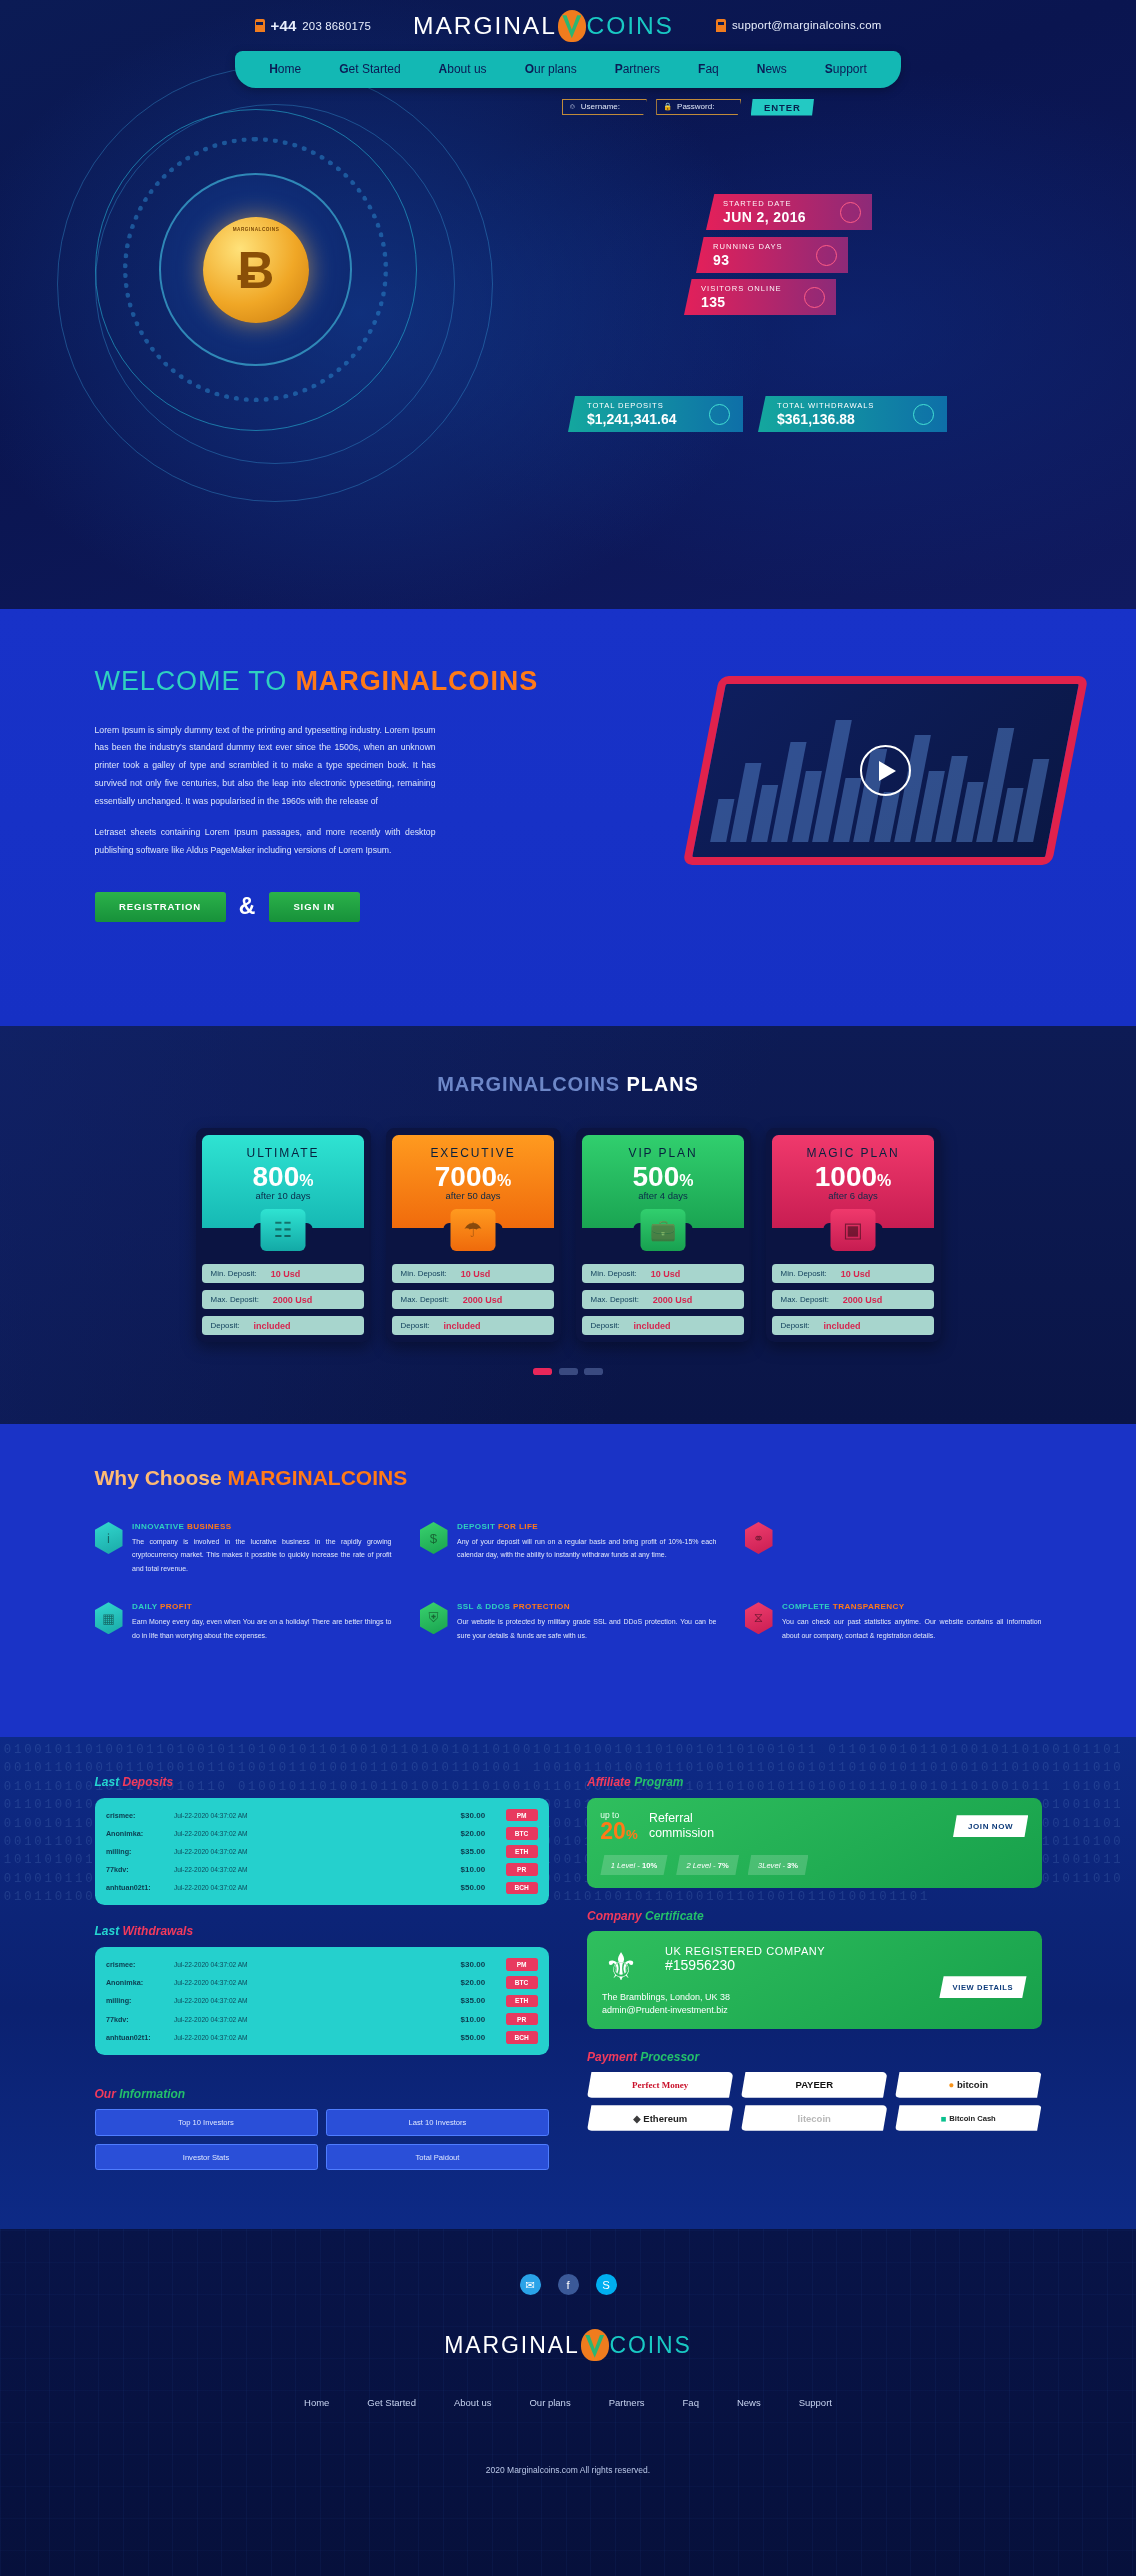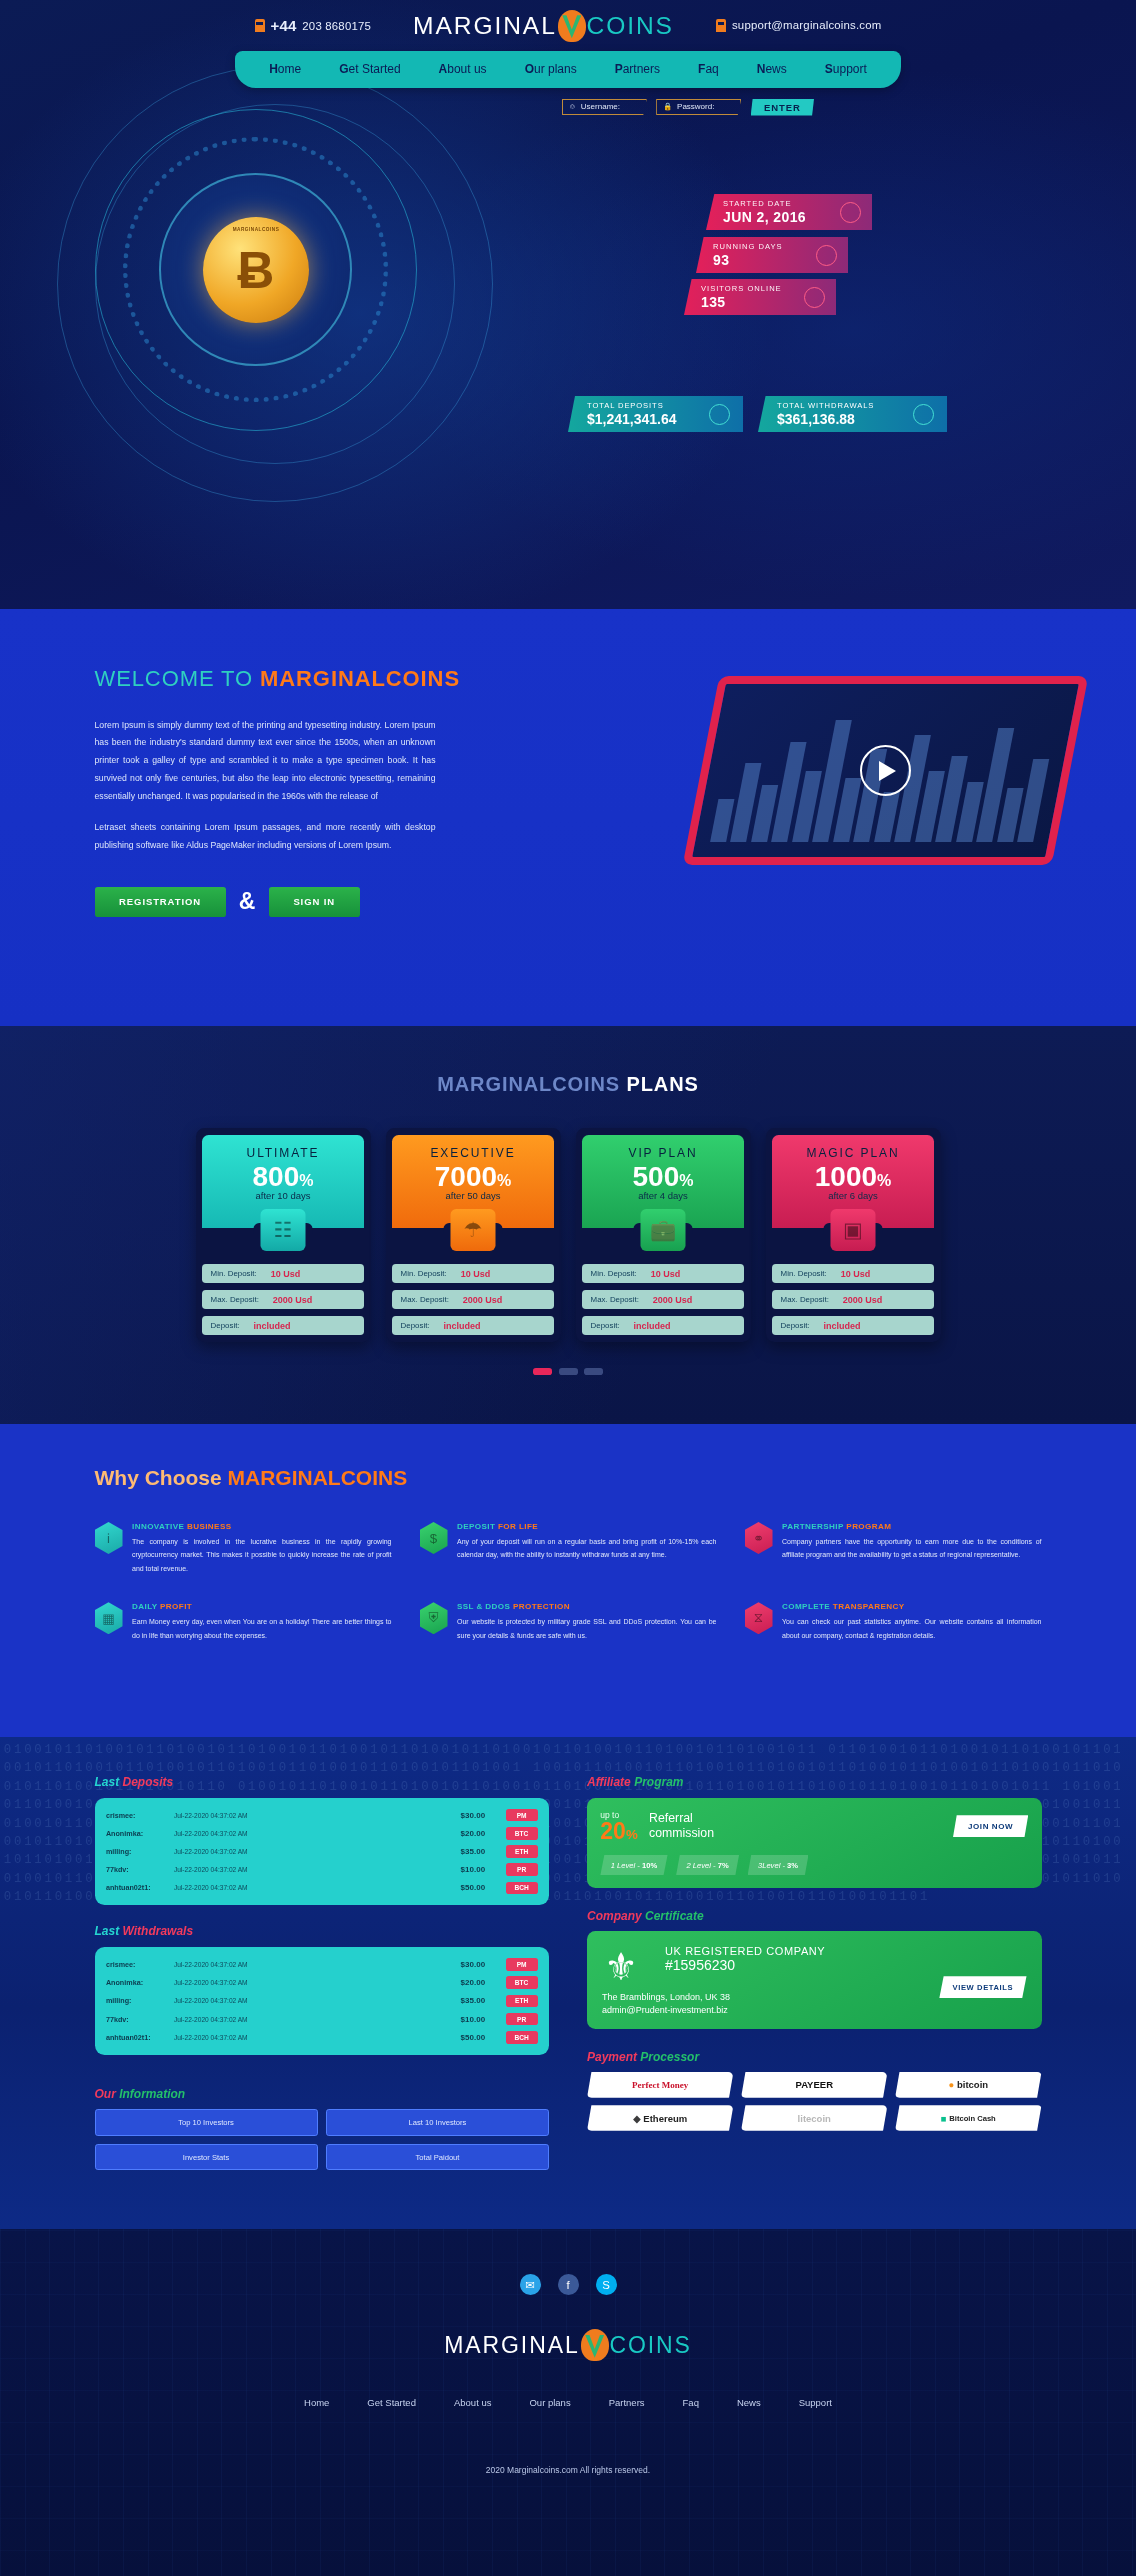"WELCOME TO MARGINALCOINS" .wtitle { font-size: 22px -> 27px }
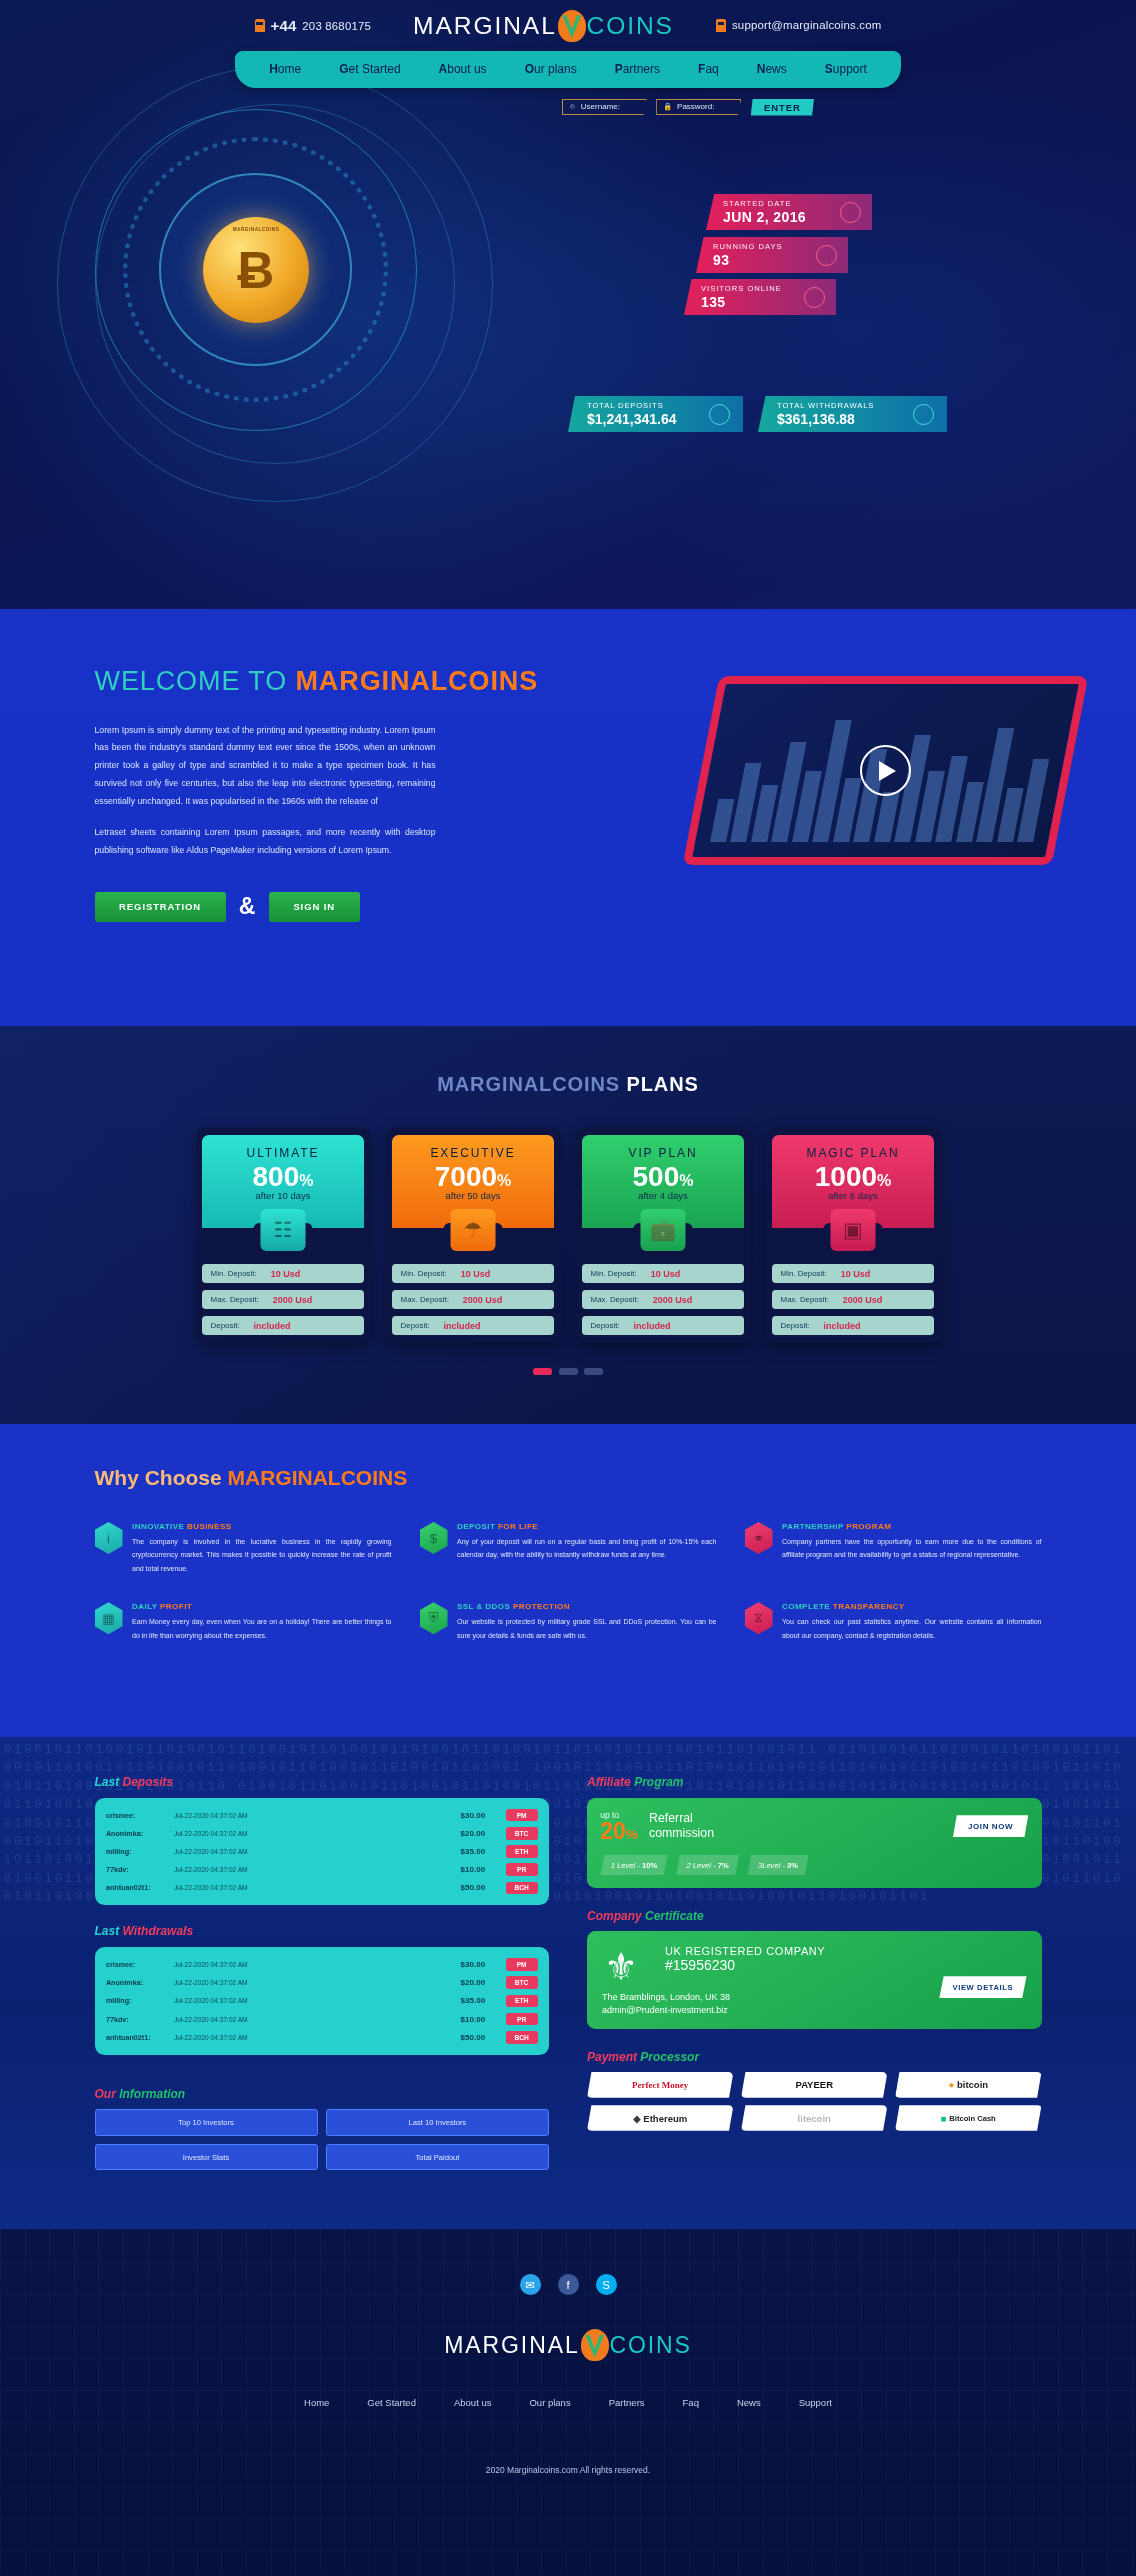"PARTNERSHIP PROGRAM" div { html: <div> <h4><span>PARTNERSHIP </span><span>PROGRAM</span></h4> <p>Company partners have the opportunity to earn more due to the conditions of affiliate program and the availability to get a status of regional representative.</p> </div> -> none }
